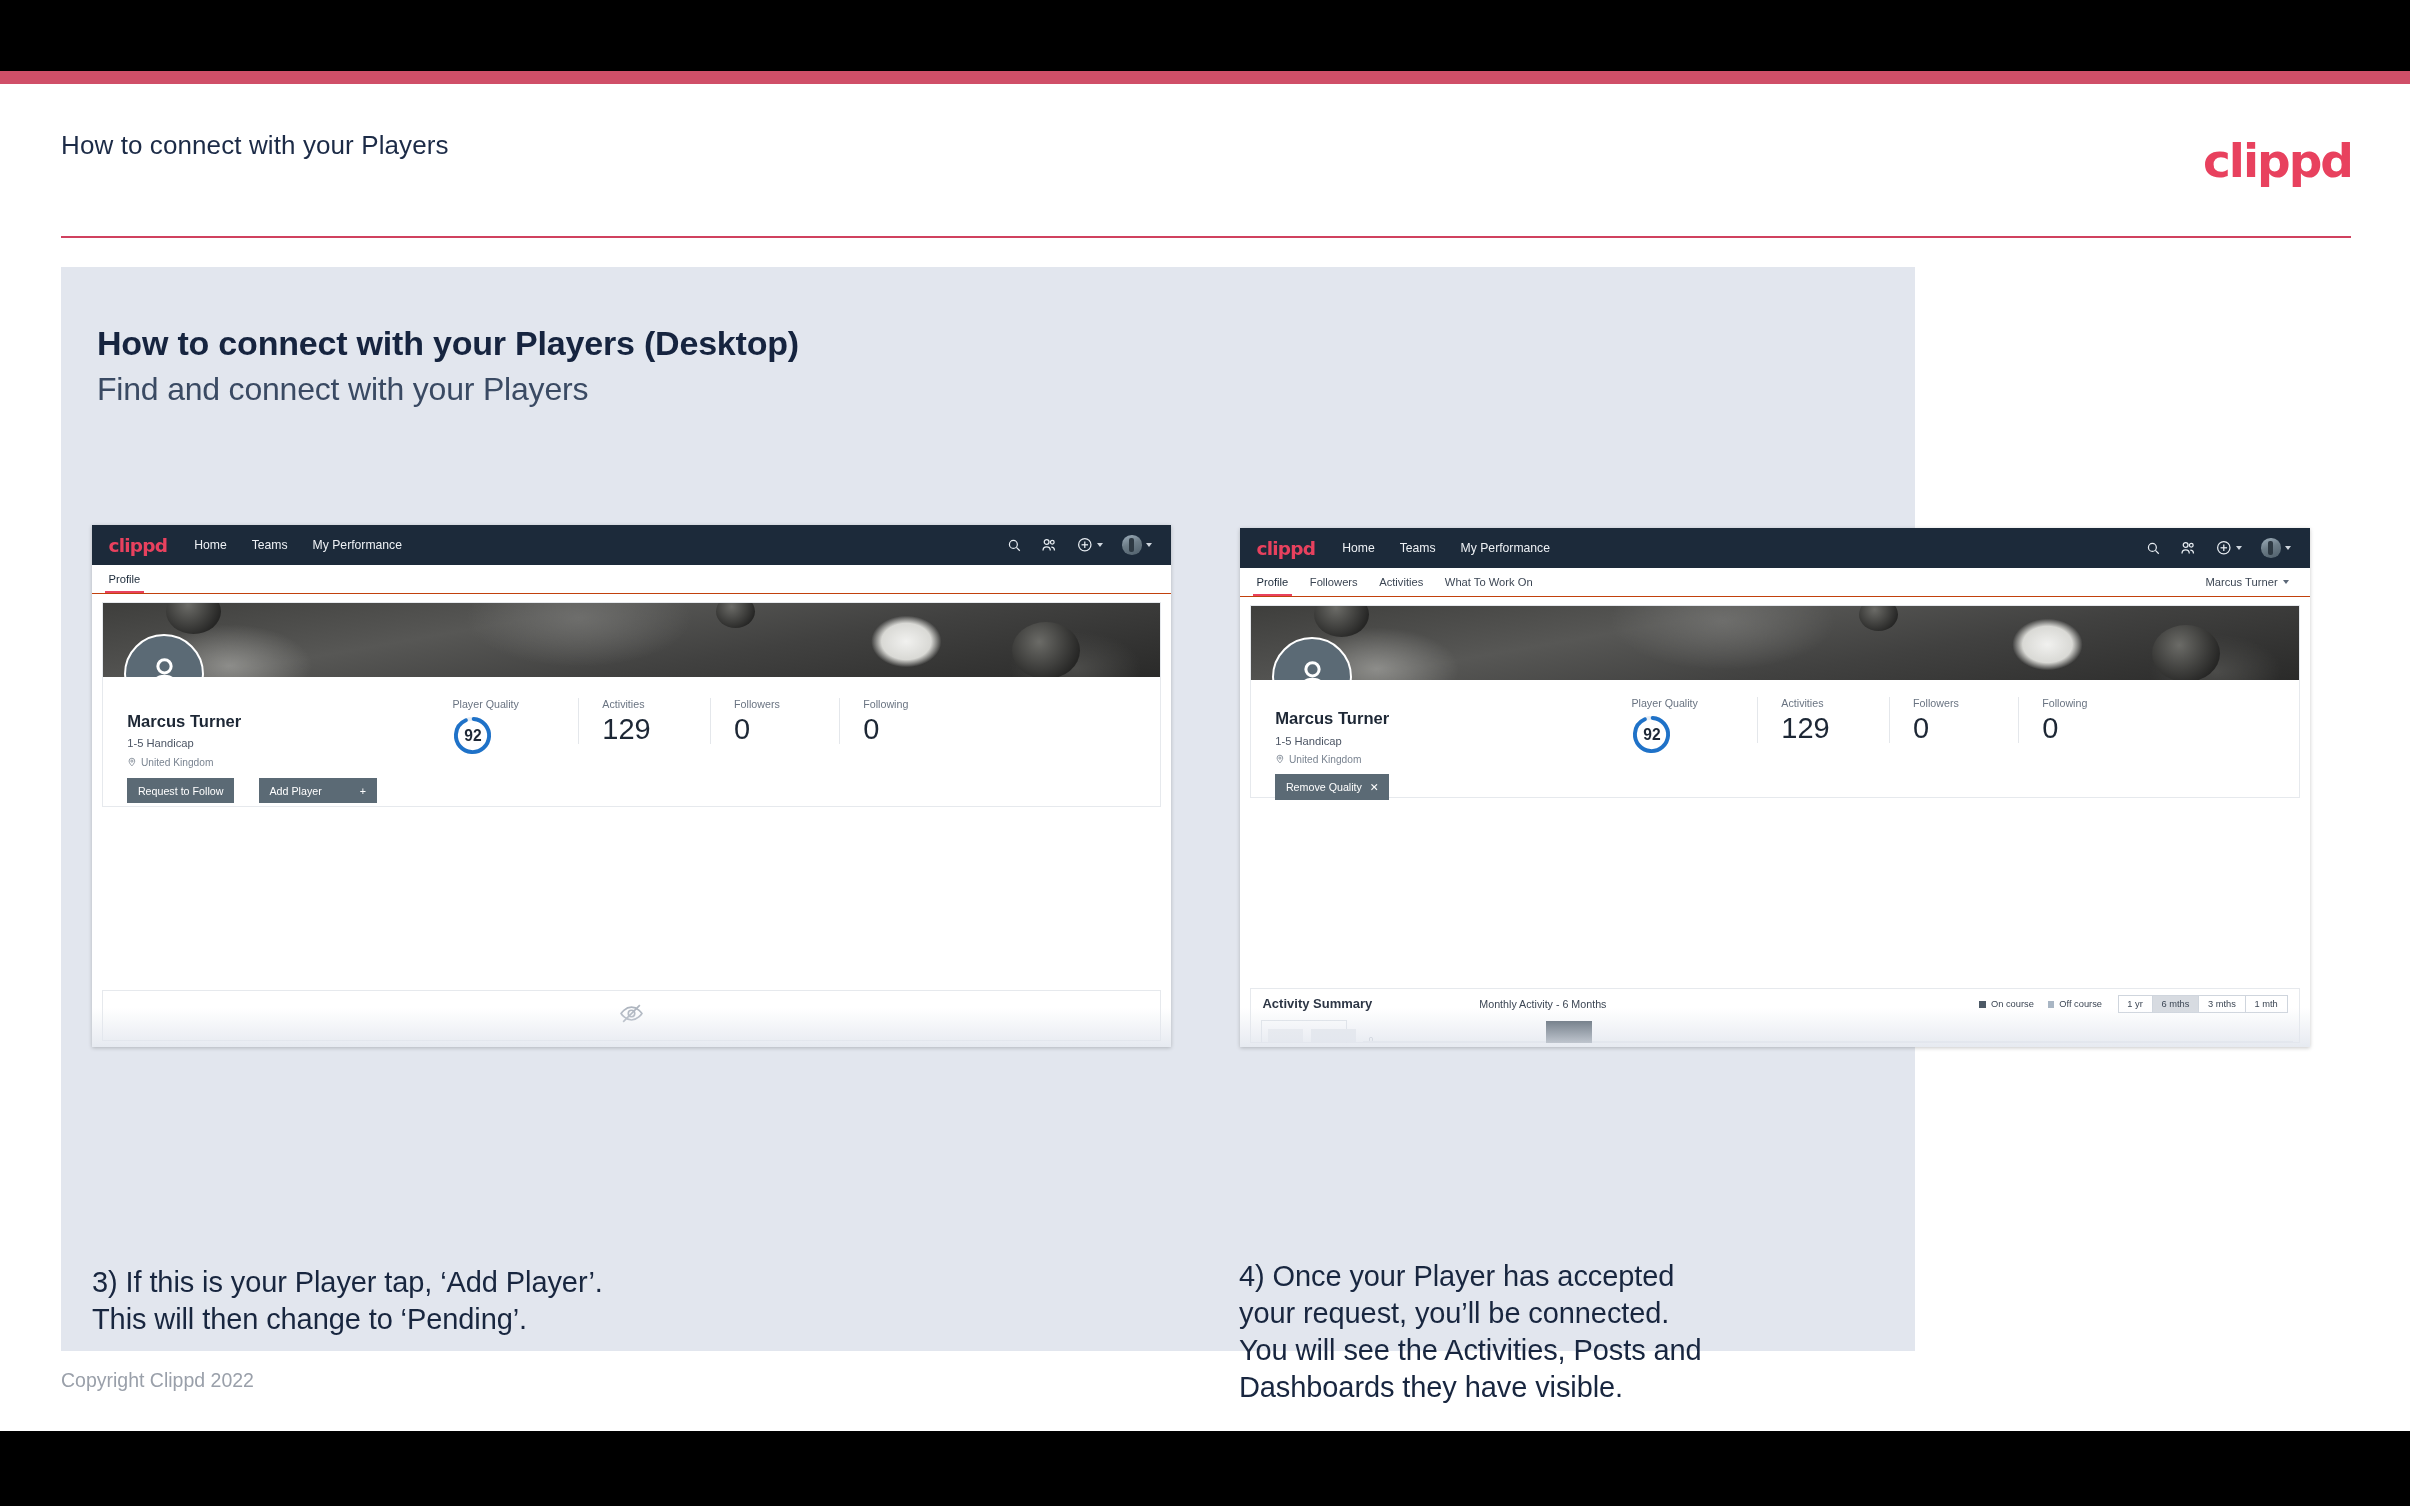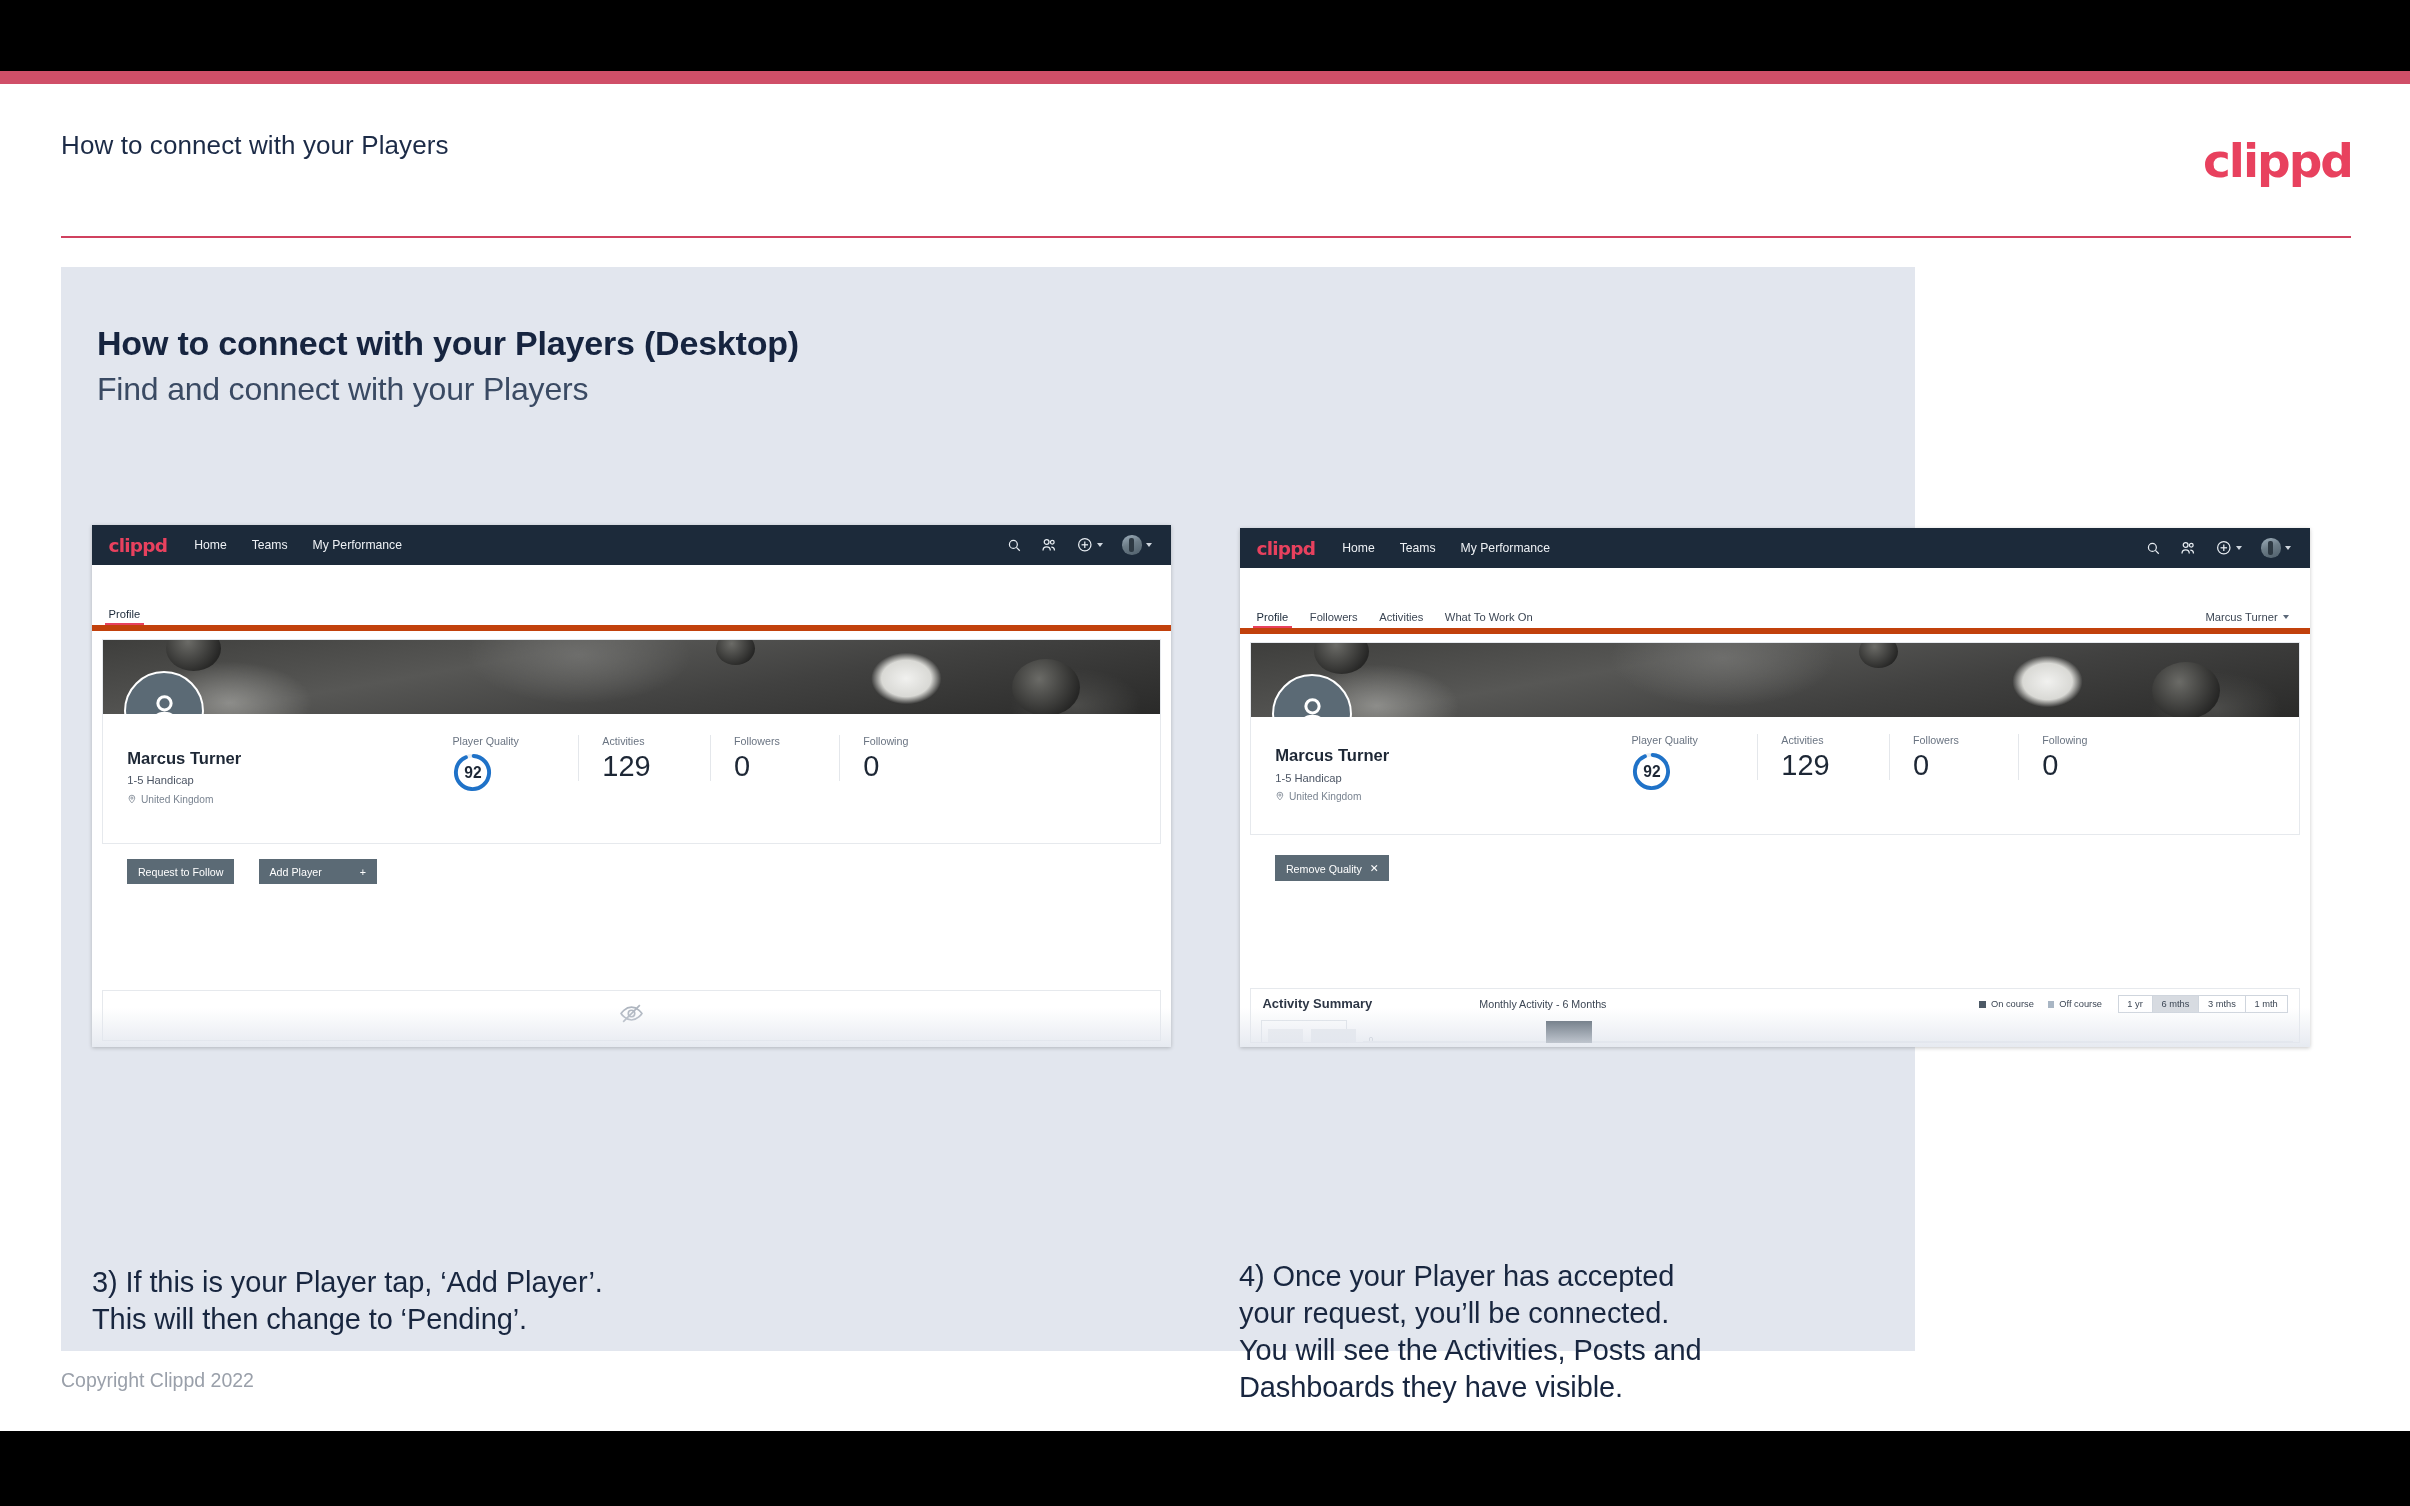"Profile" .tabbar { border-bottom: 6px solid #c2410c -> 1px solid #c2410c; margin-top: 37px -> none }
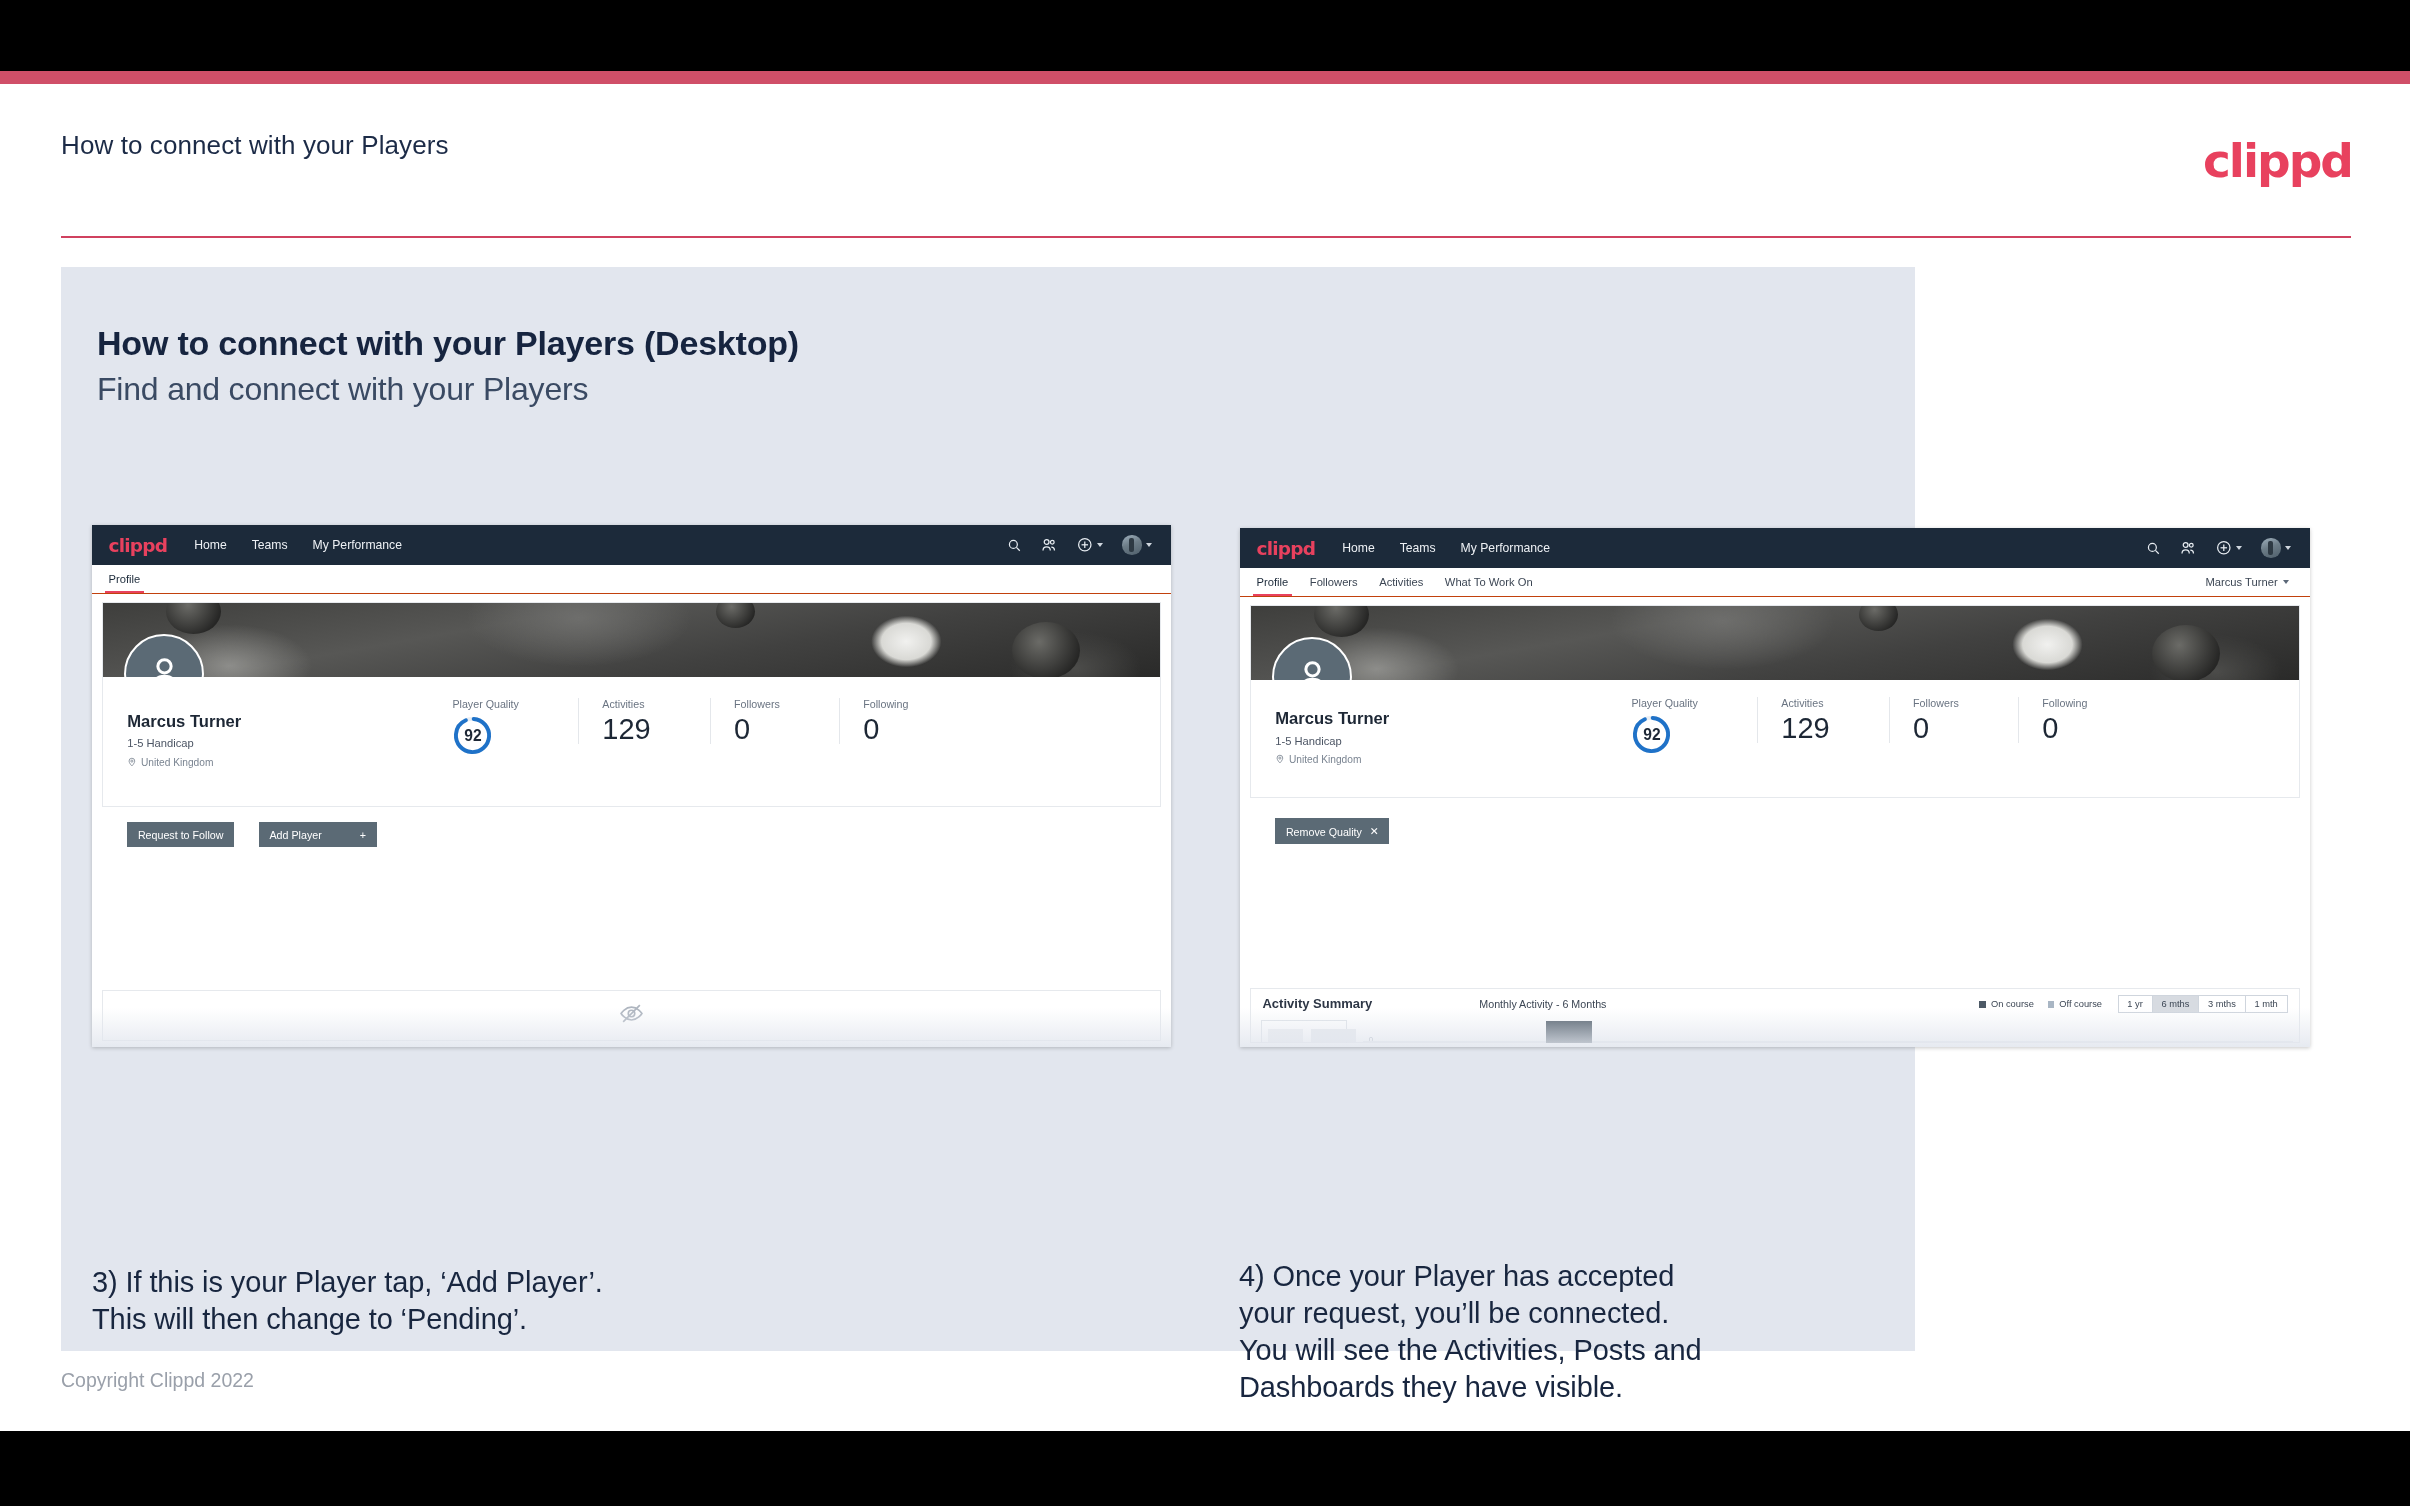"Request to Follow" .btn-dark { align-items: flex-end -> center; margin-top: 44px -> none }
